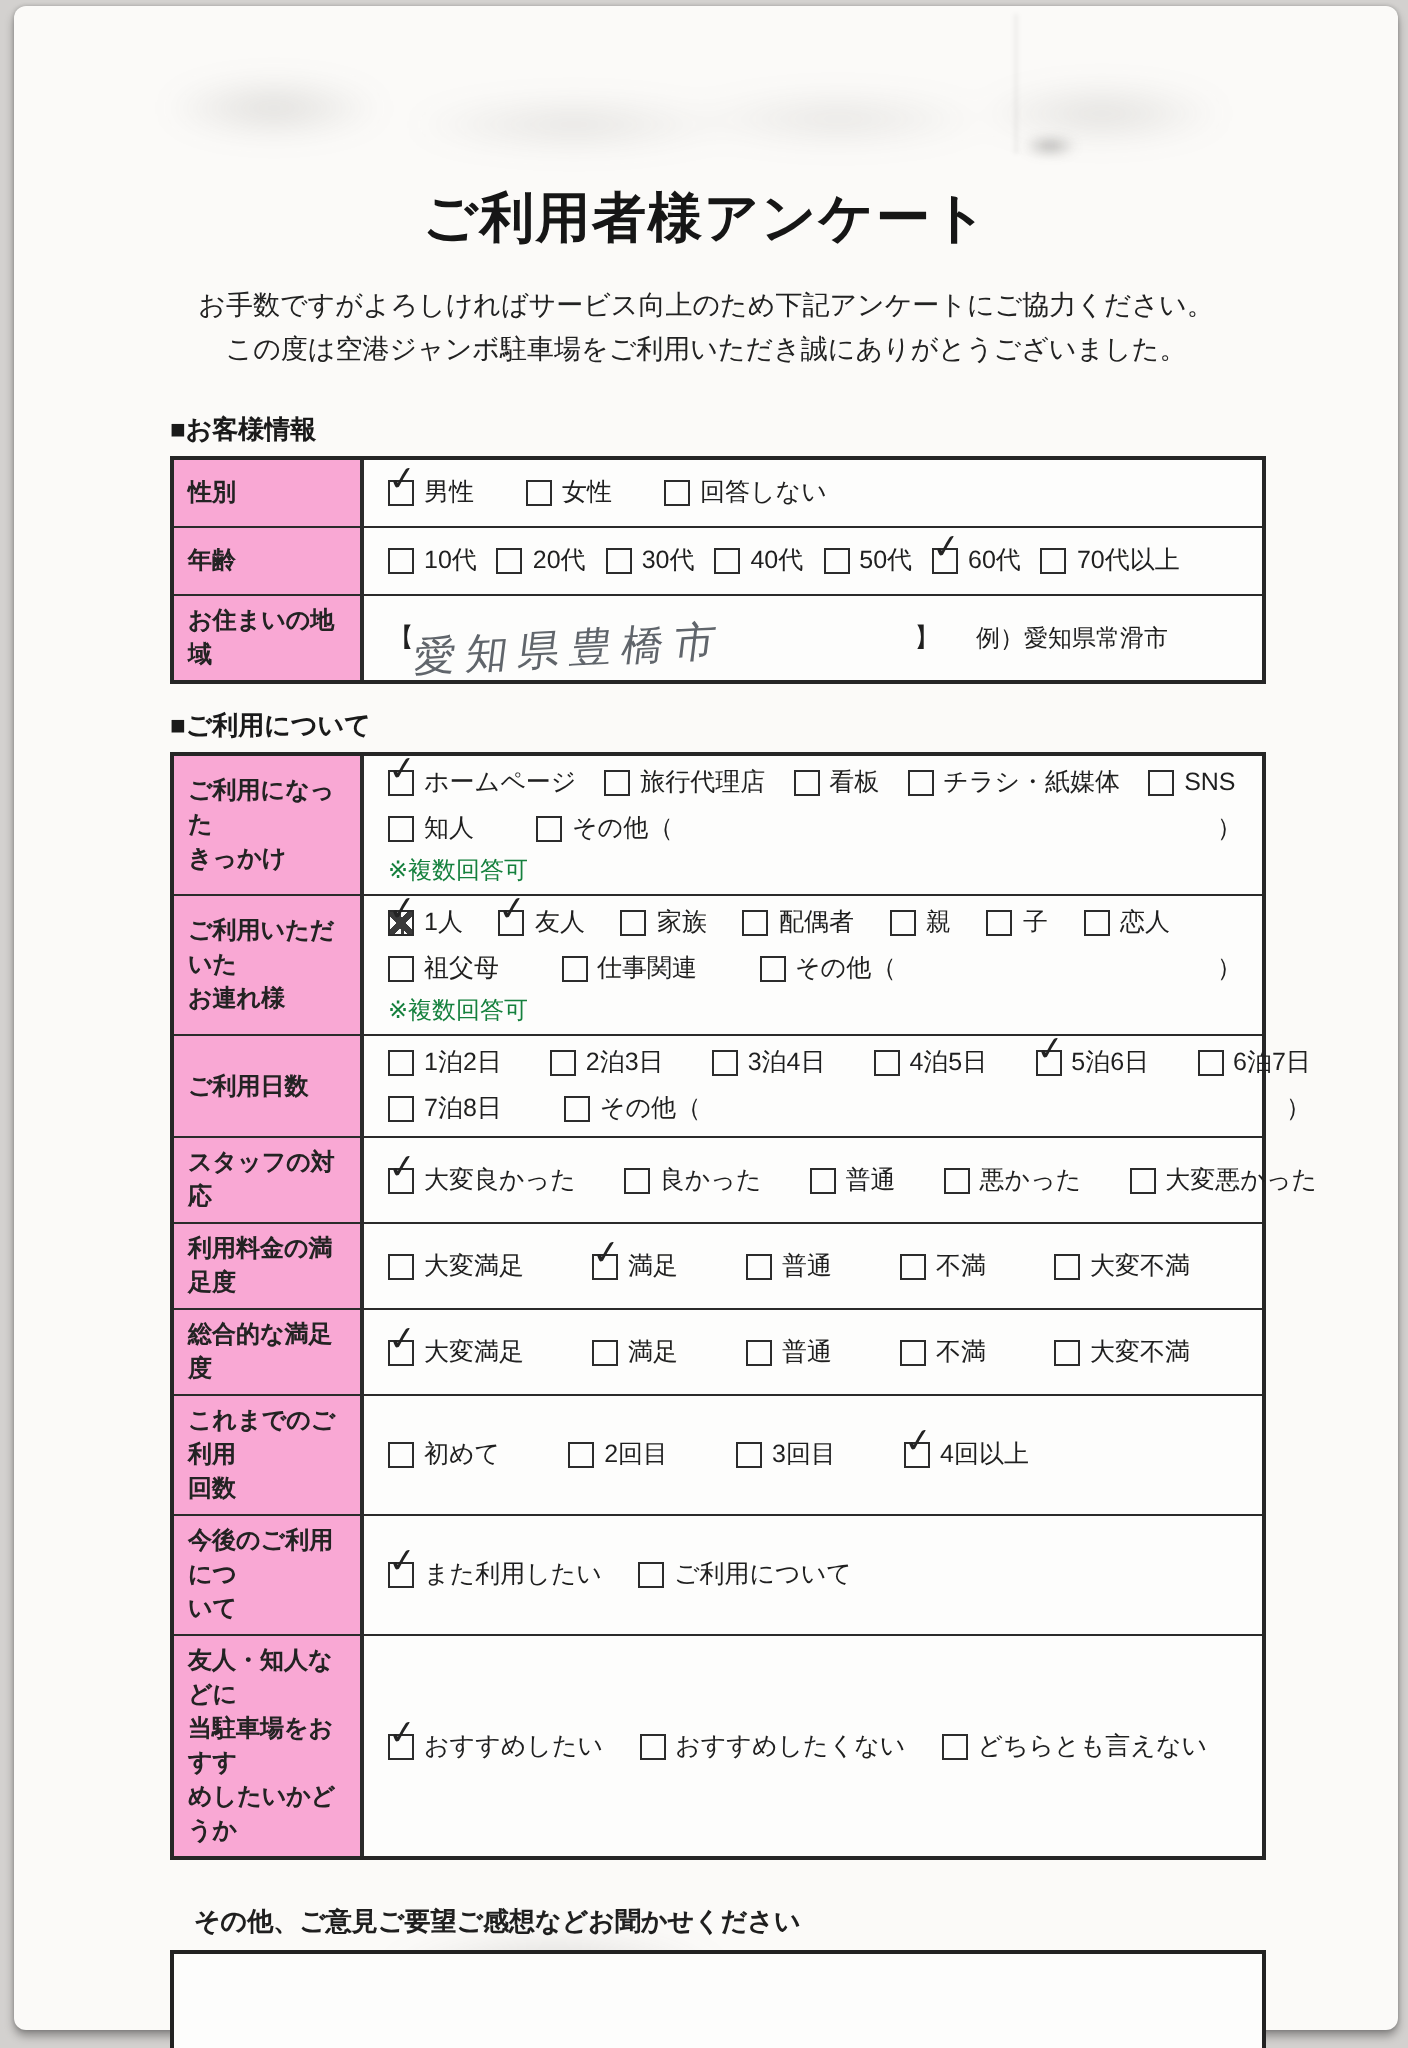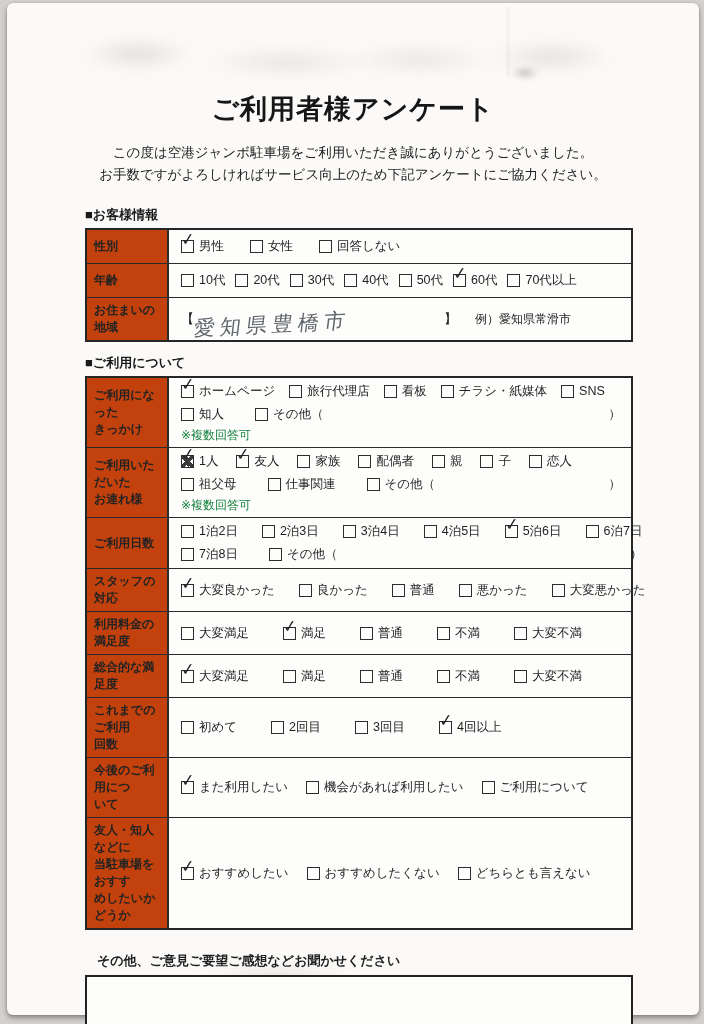"この度は空港ジャンボ駐車場をご利用いただき誠にありがとうございました。" div { order: before "お手数ですがよろしければサービス向上のため下記アンケートにご協力ください。" -> after "お手数ですがよろしければサービス向上のため下記アンケートにご協力ください。" }
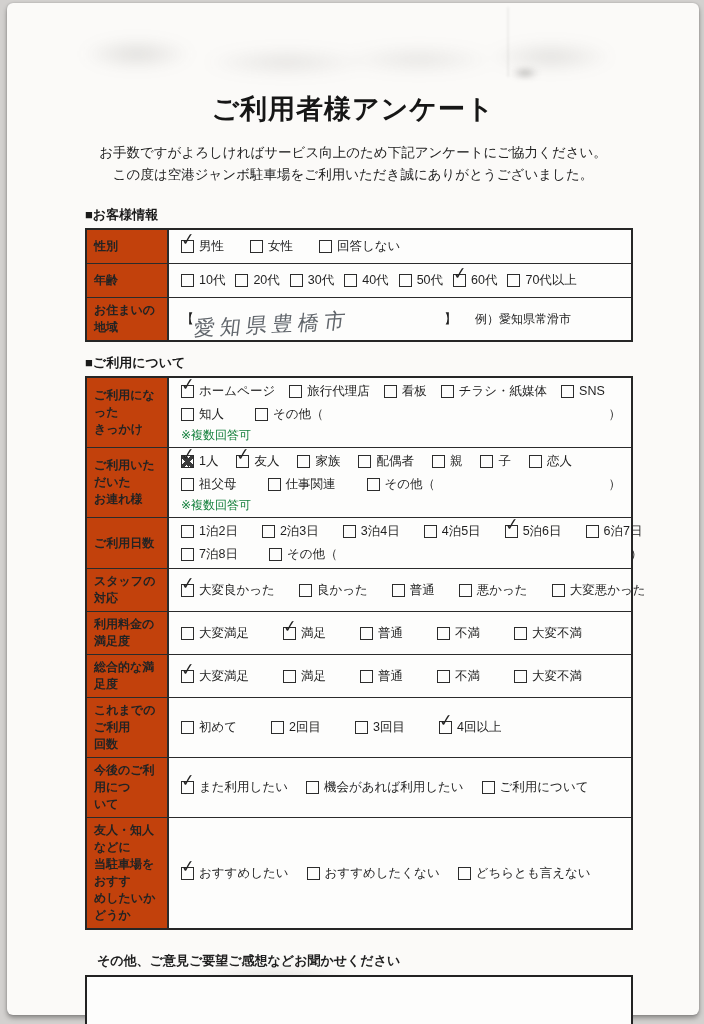"性別" .tlabel { background: #c2410c -> #f9a8d4; width: 82px -> 95px }
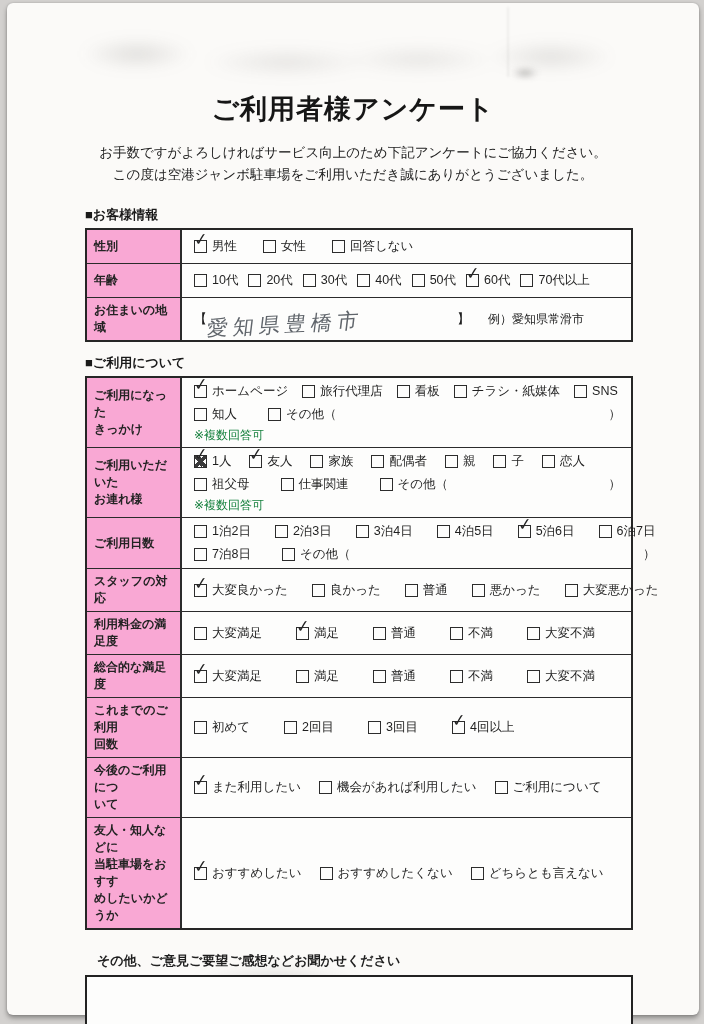"機会があれば利用したい" span.opt { html: <span> <span></span> <span>機会があれば利用したい</span> </span> -> none }
